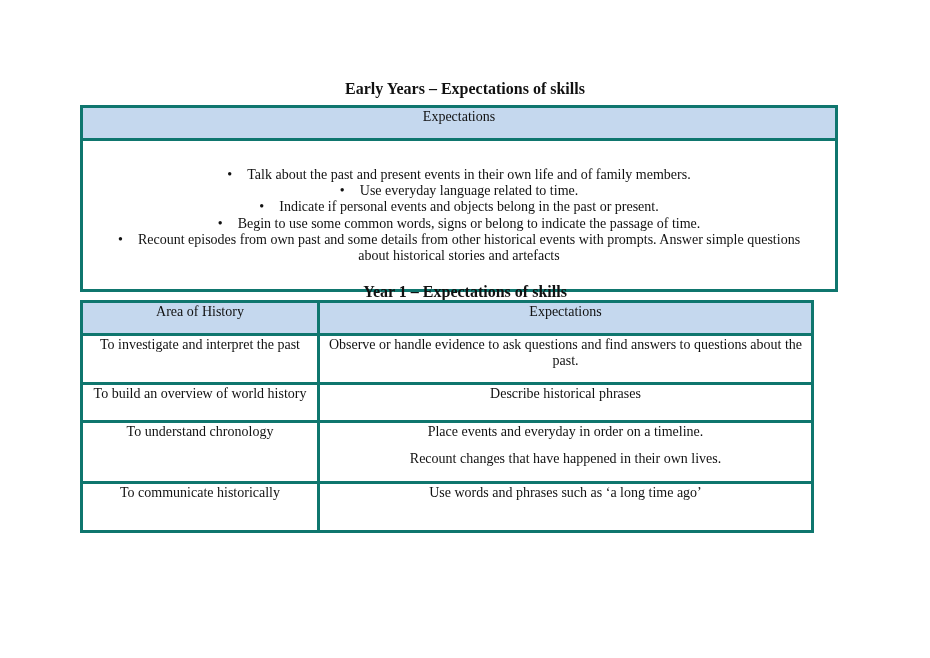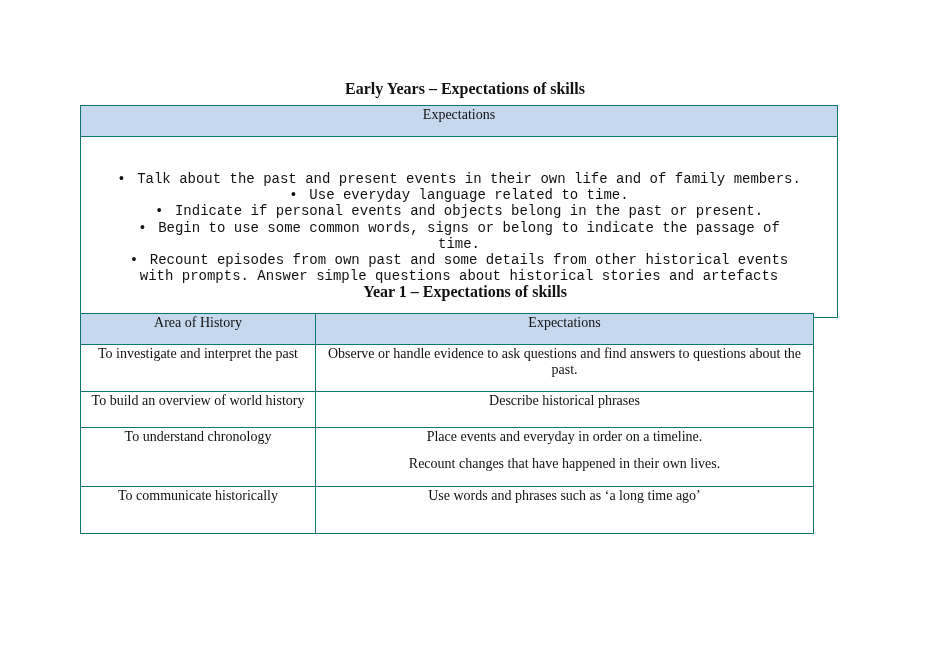"Expectations" td, th { border: 1px solid #0f766e -> 3px solid #0f766e }
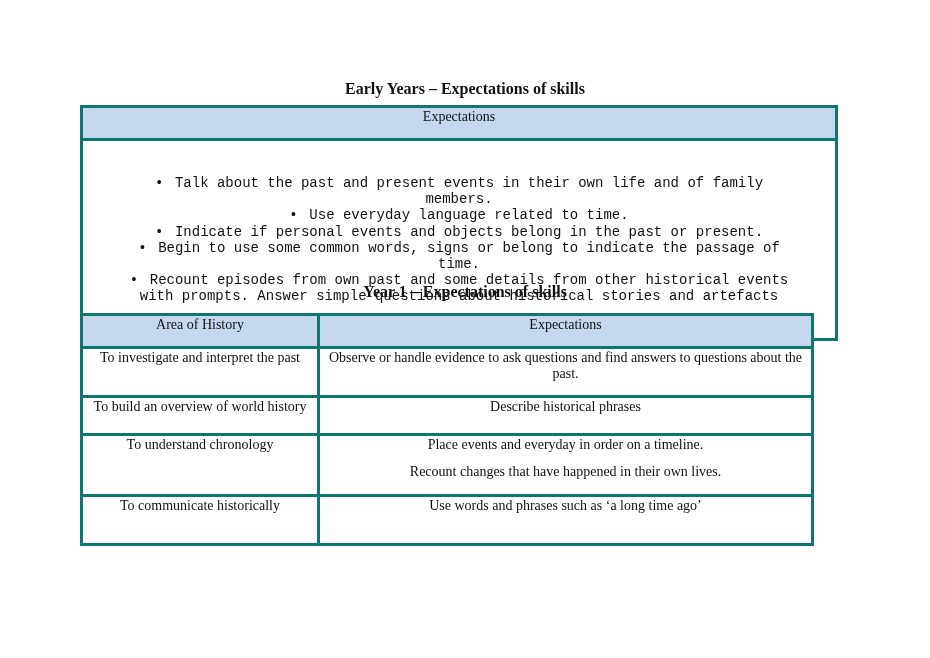"• Talk about the past" #t1 ul { font-family: Liberation Mono, monospace -> none; margin: 16px -> 8px }
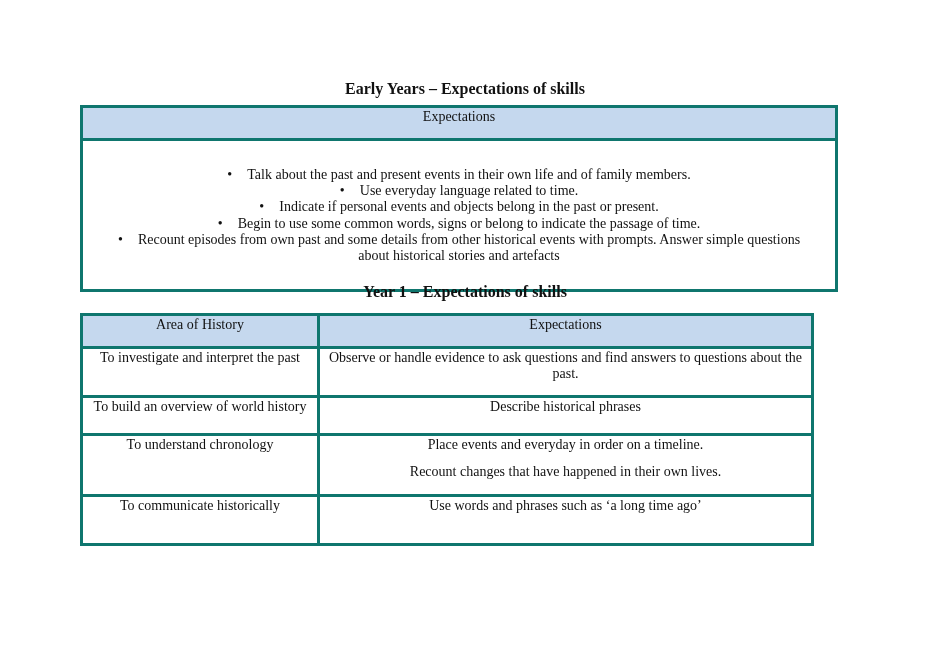"Area of History" #t2 { top: 313px -> 300px }
